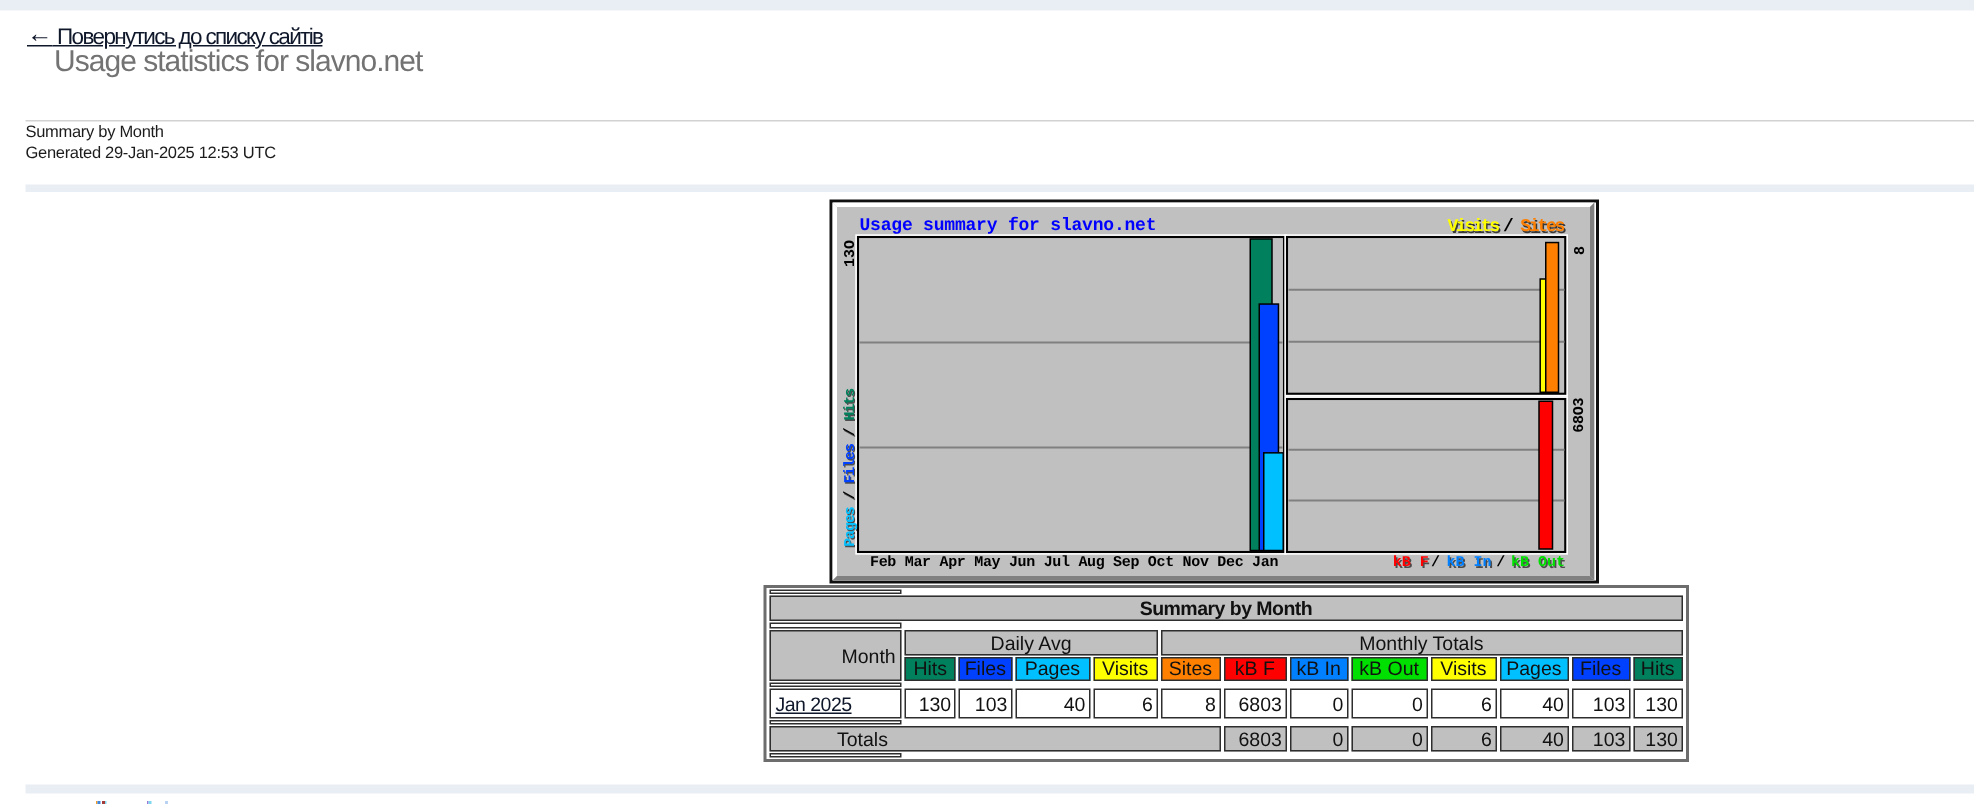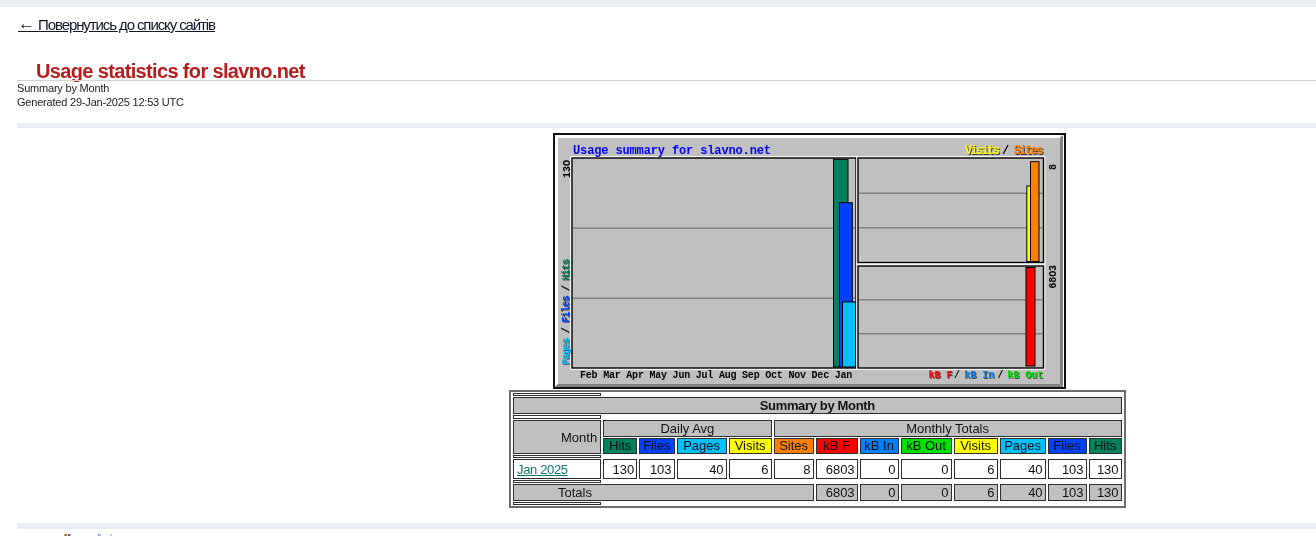"Usage statistics for slavno.net" #h1 { color: #b91c1c -> #737373; font-weight: bold -> normal; top: 60px -> 30px }
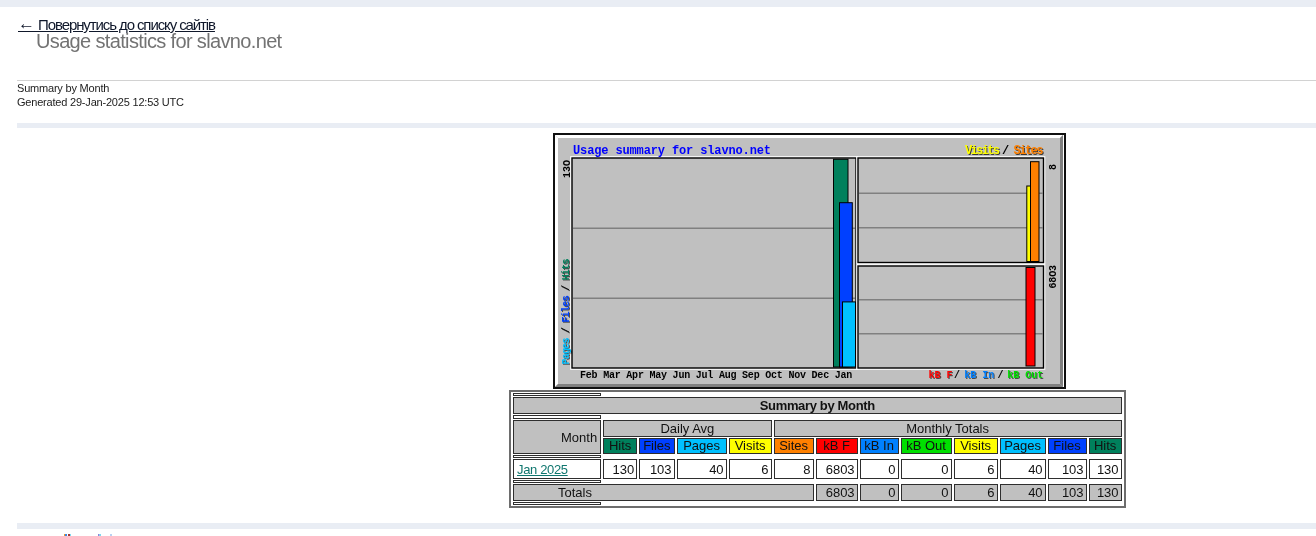"Jan 2025" a.mo { color: #0f766e -> #0f172a }
